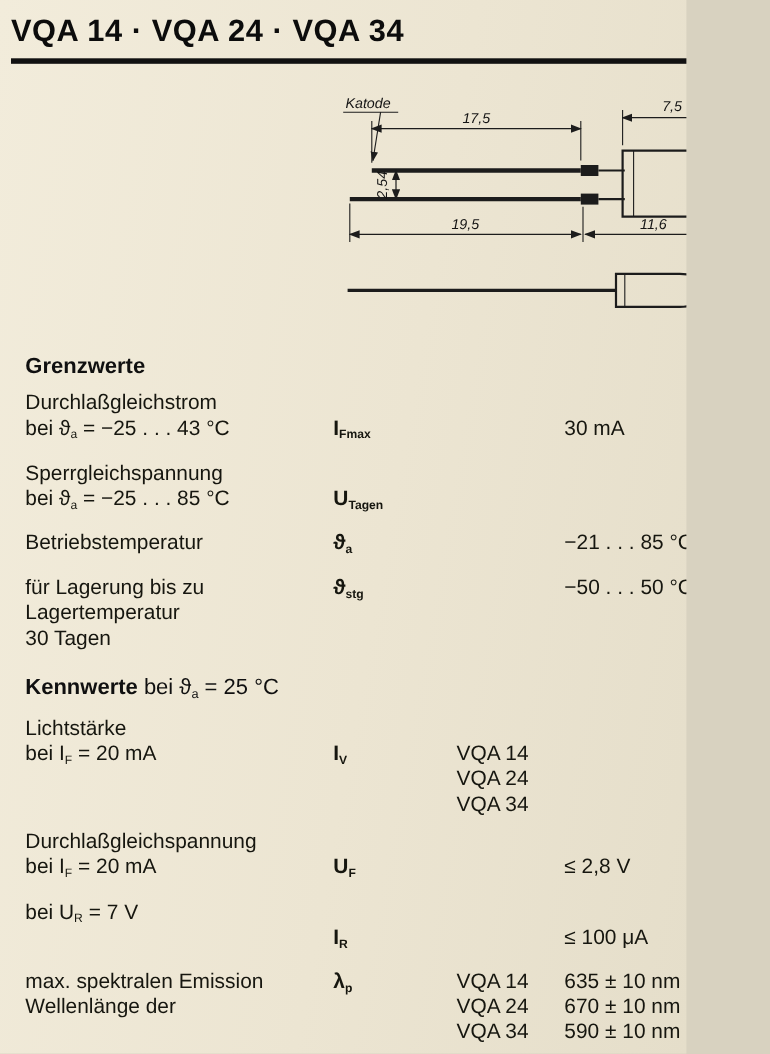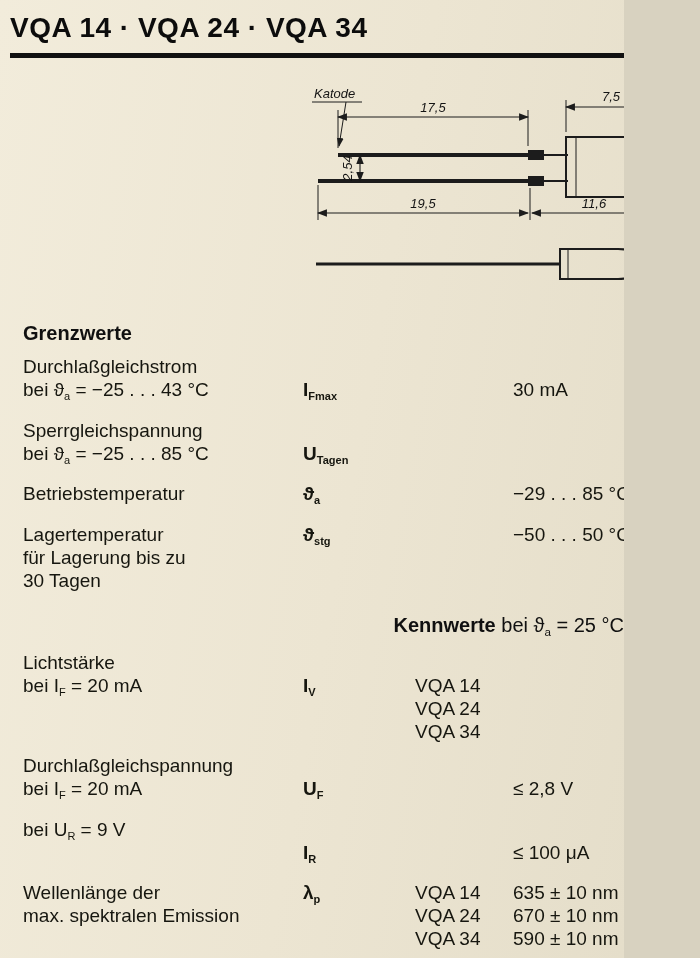"−29 . . . 85" div.c-val { text: 29 -> 21 }
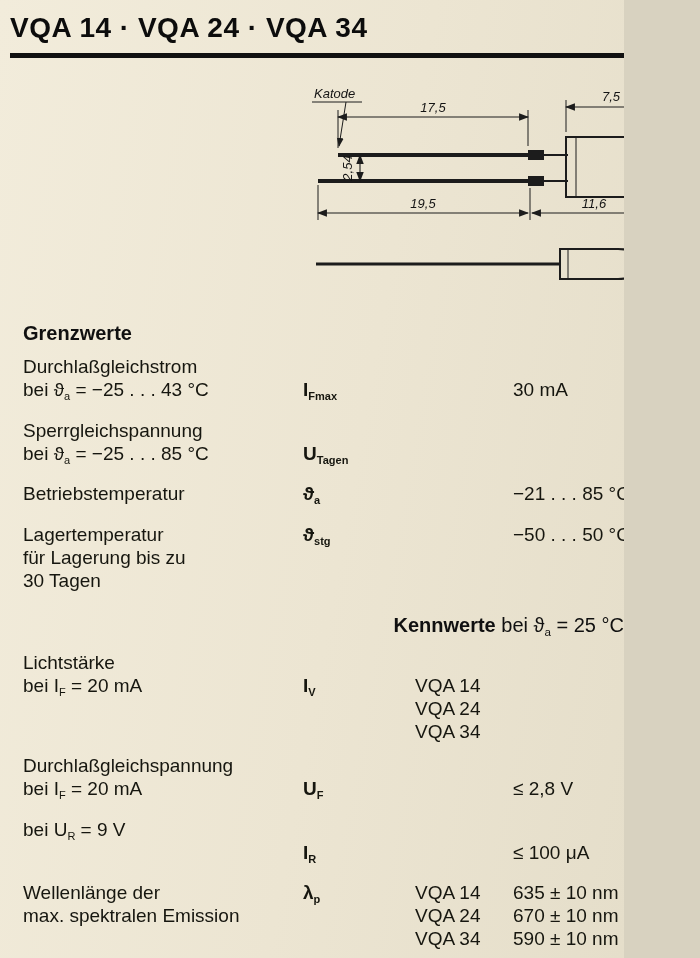"Lagertemperatur" div { order: before "für Lagerung bis zu" -> after "für Lagerung bis zu" }
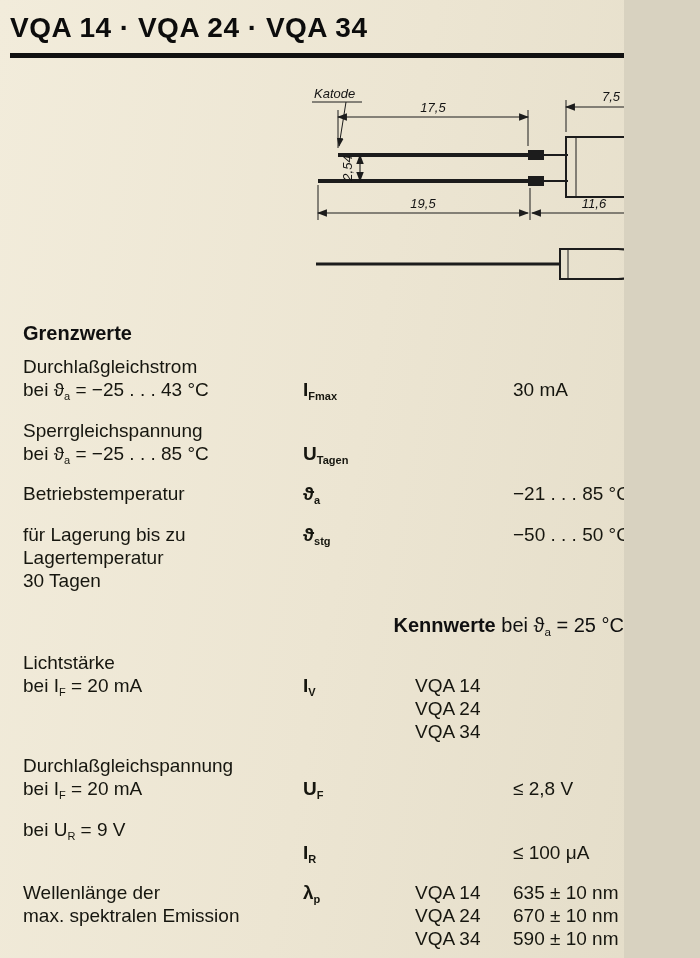"Kennwerte bei ϑa = 25" .h2-kenn { text-align: right -> none }
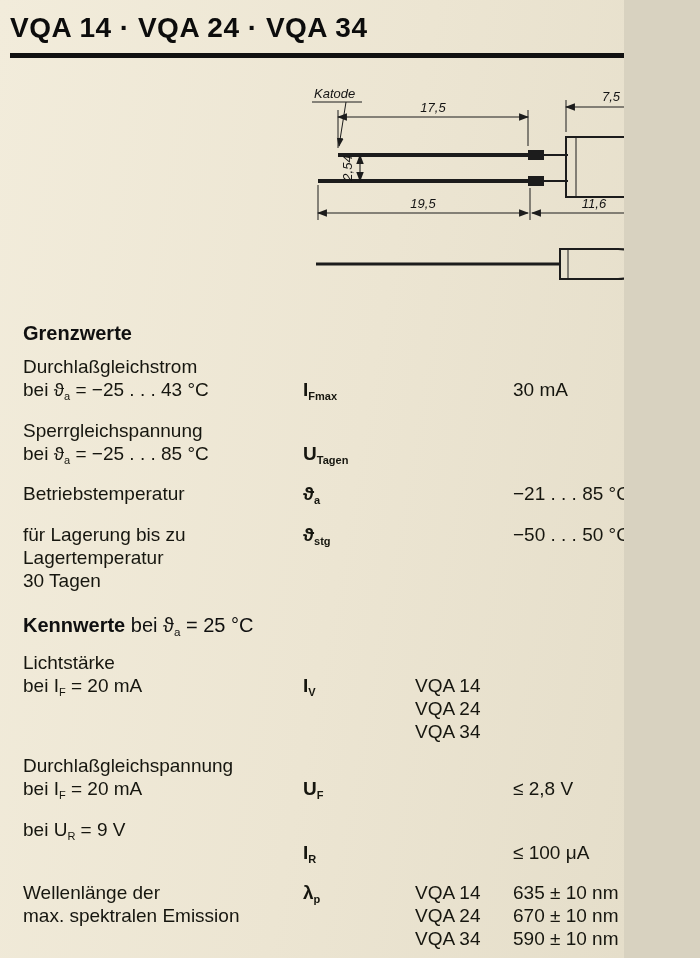"= 9 V" span { text: 9 -> 7 }
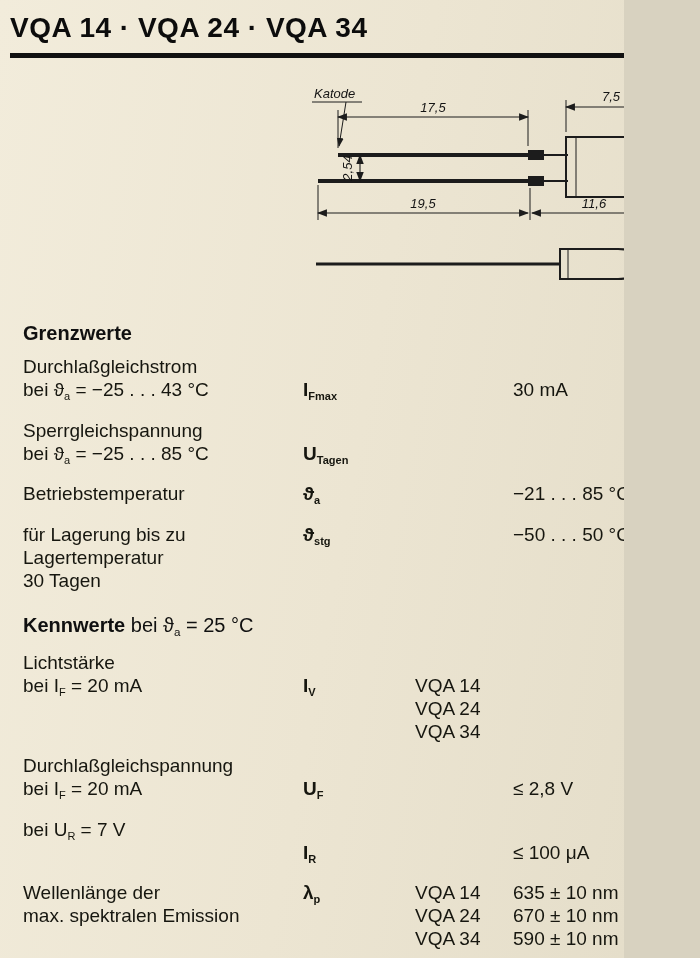"Wellenlänge der" div { order: before "max. spektralen Emission" -> after "max. spektralen Emission" }
